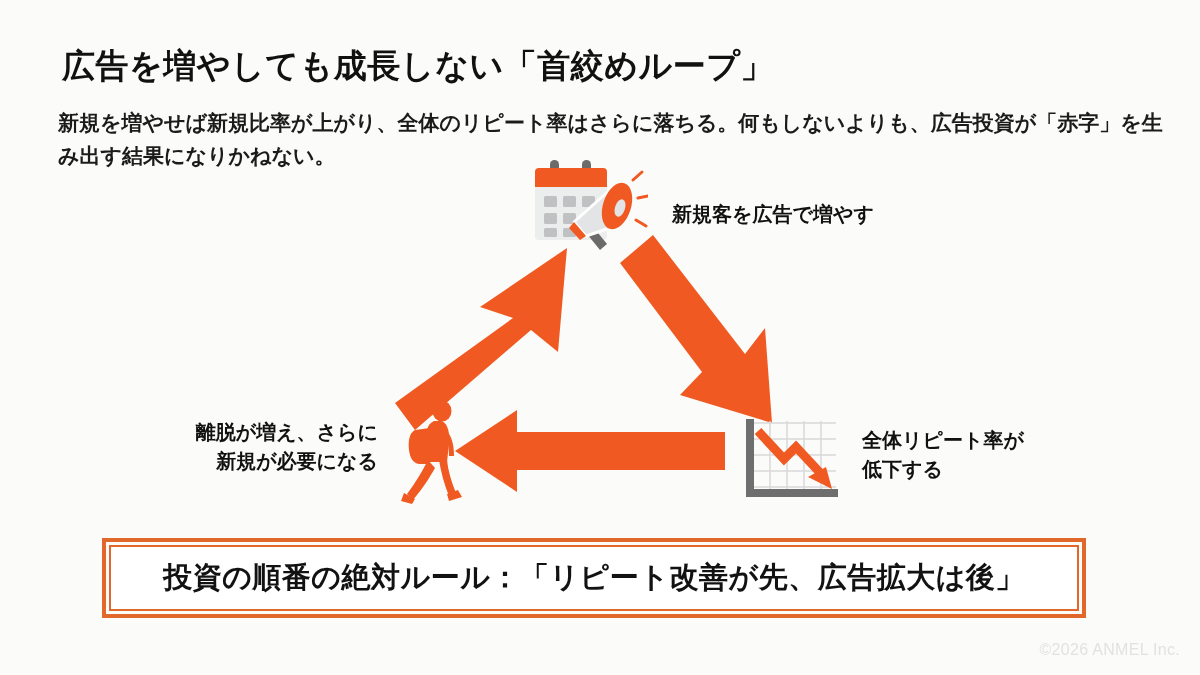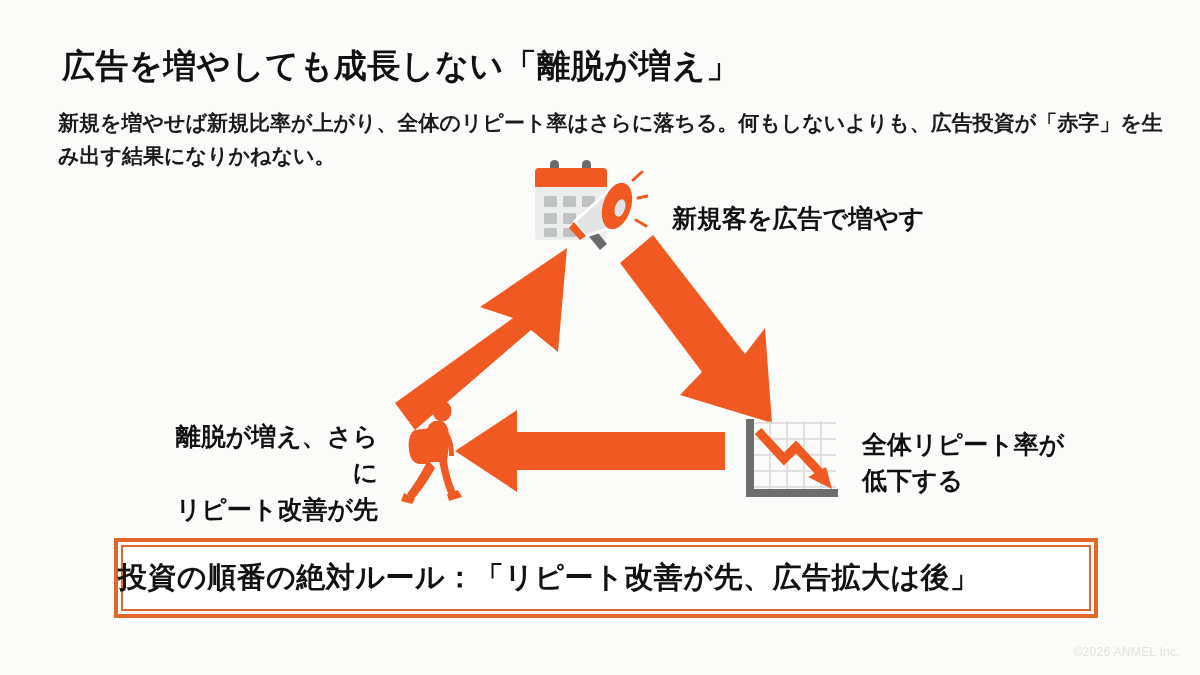"広告を増やしても成長しない「離脱が増え」" h1 { text: 離脱が増え -> 首絞めループ }
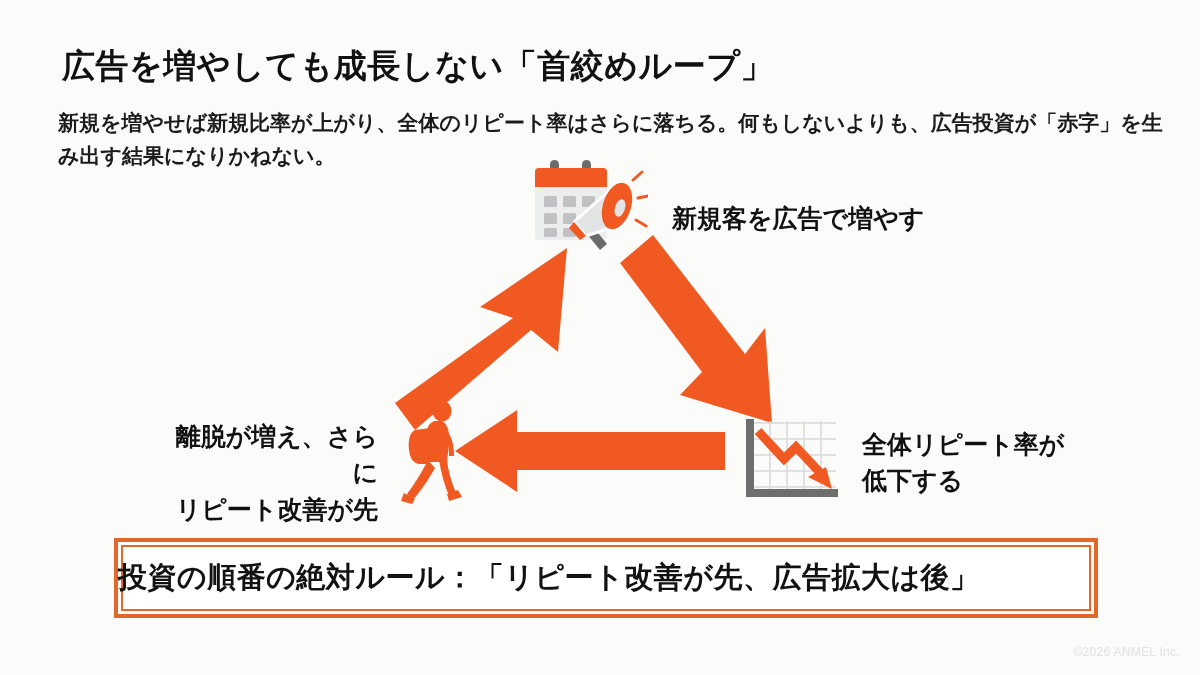"新規客を広告で増やす" .node-label { font-size: 25px -> 20px }
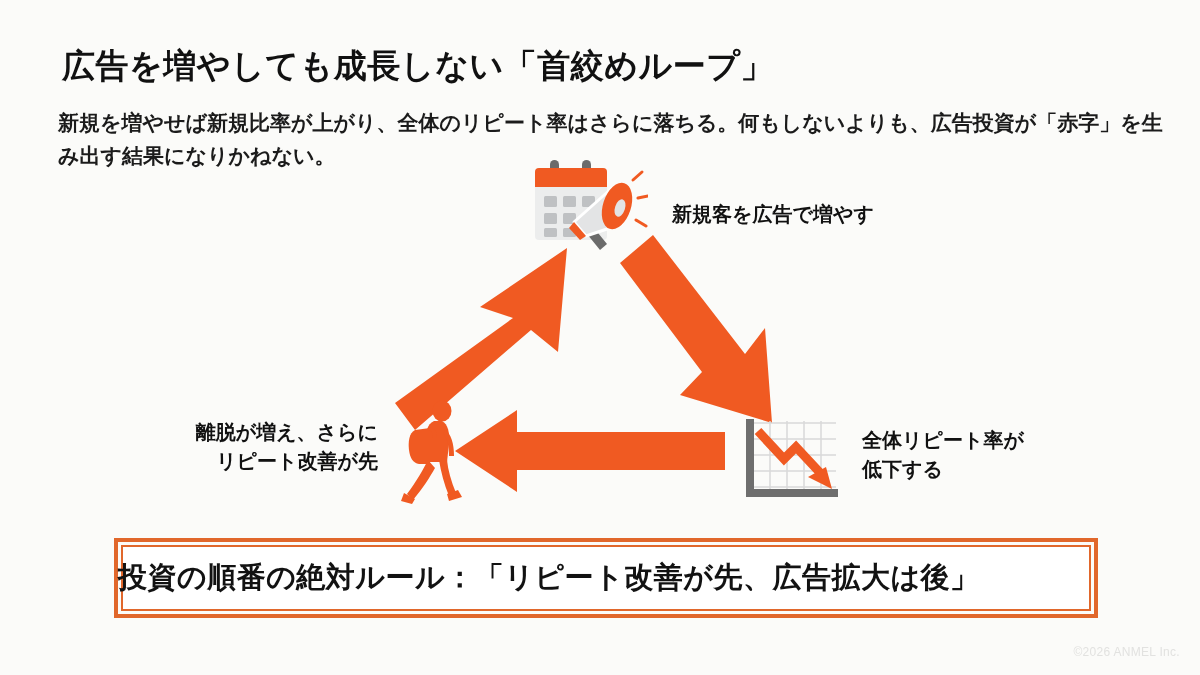"離脱が増え、さらに" div.node-label { text: リピート改善が先 -> 新規が必要になる }
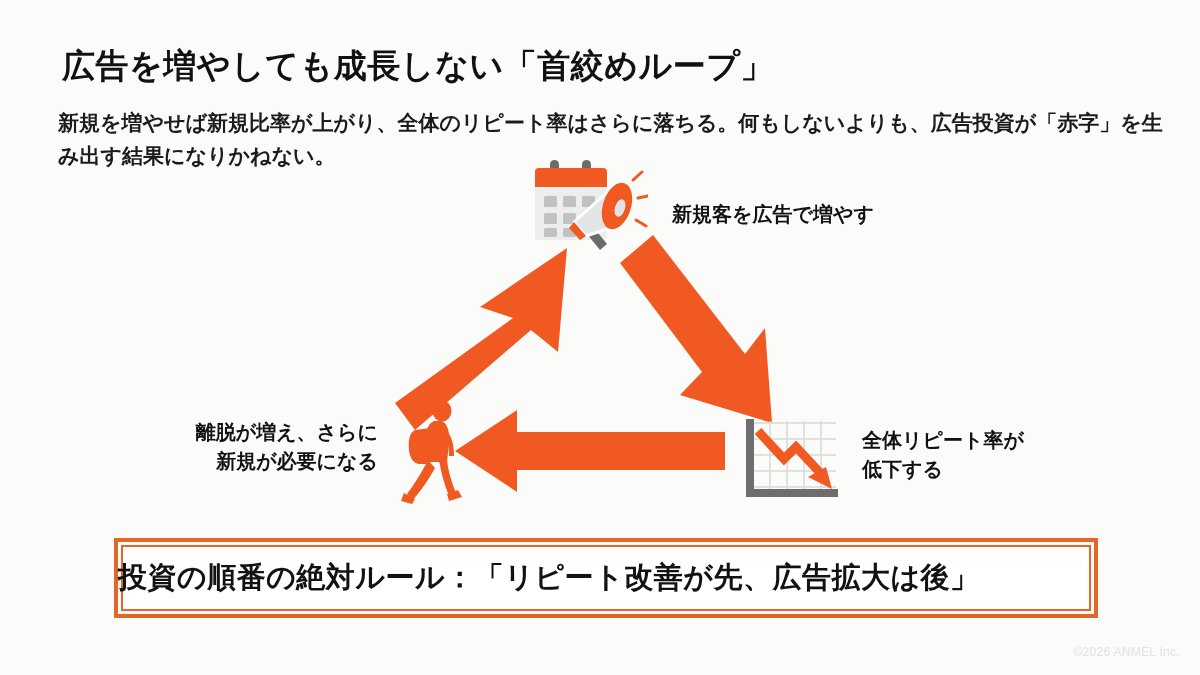"投資の順番の絶対ルール：「リピート改善が先、広告拡大は後」" #banner { justify-content: flex-start -> center; left: 114px -> 102px }
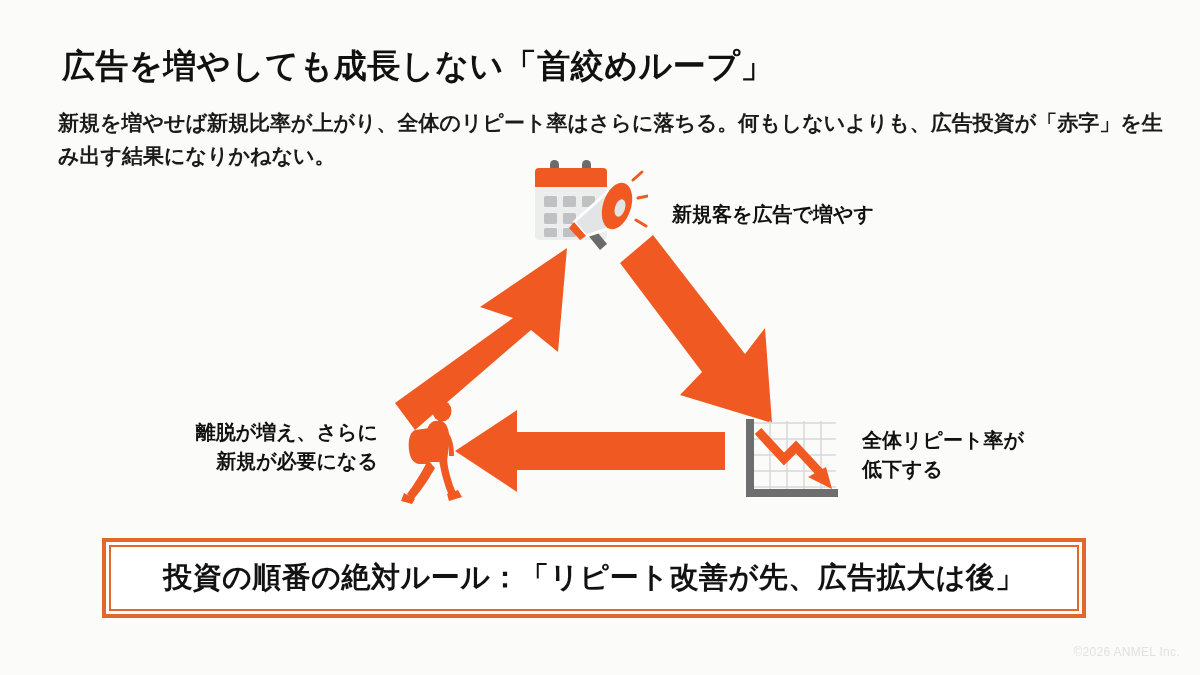"©2026 ANMEL Inc." #copyright { font-size: 12px -> 16px }
